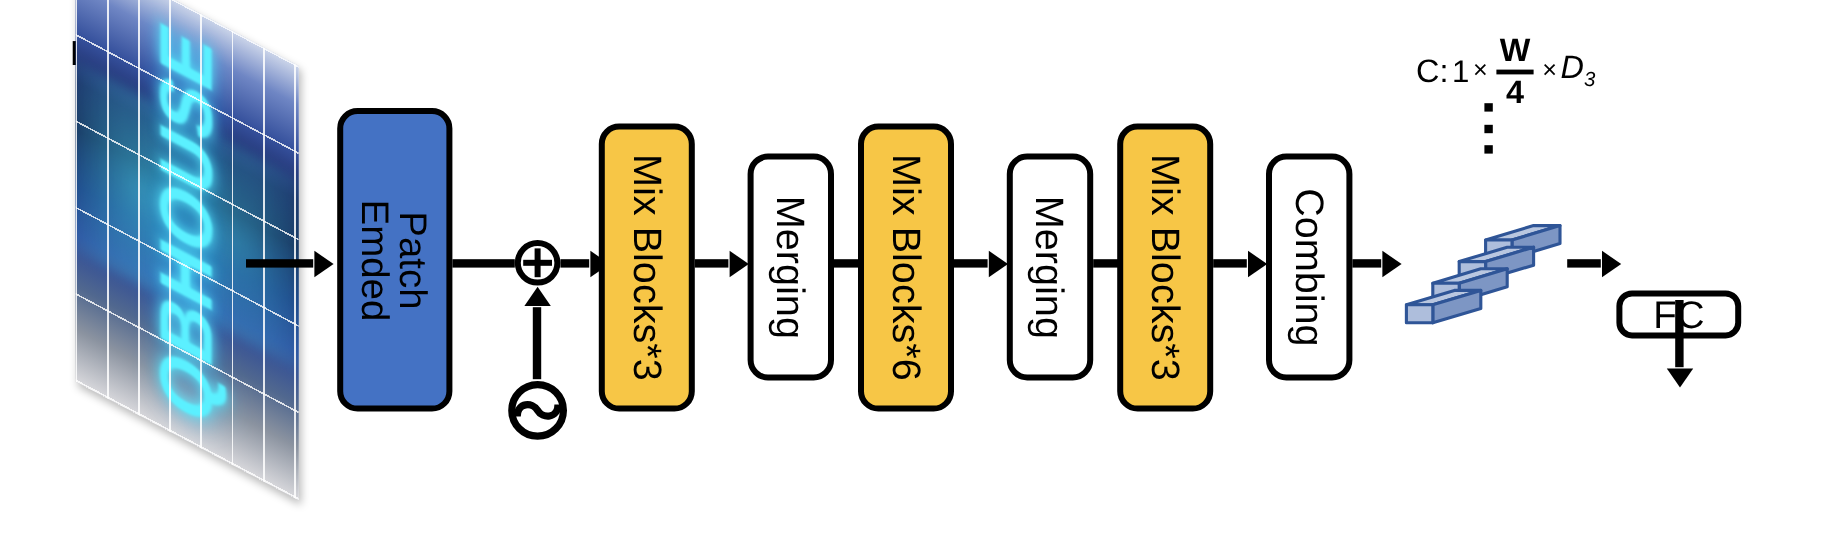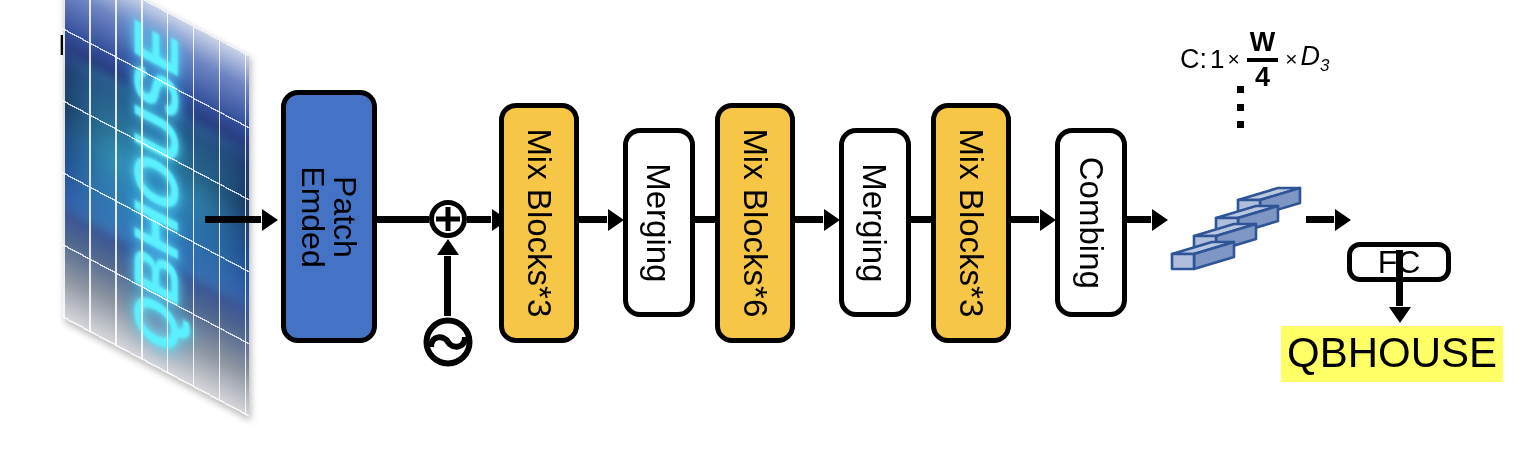"QBHOUSE" div.out-word { html: <div>QBHOUSE</div> -> none }
